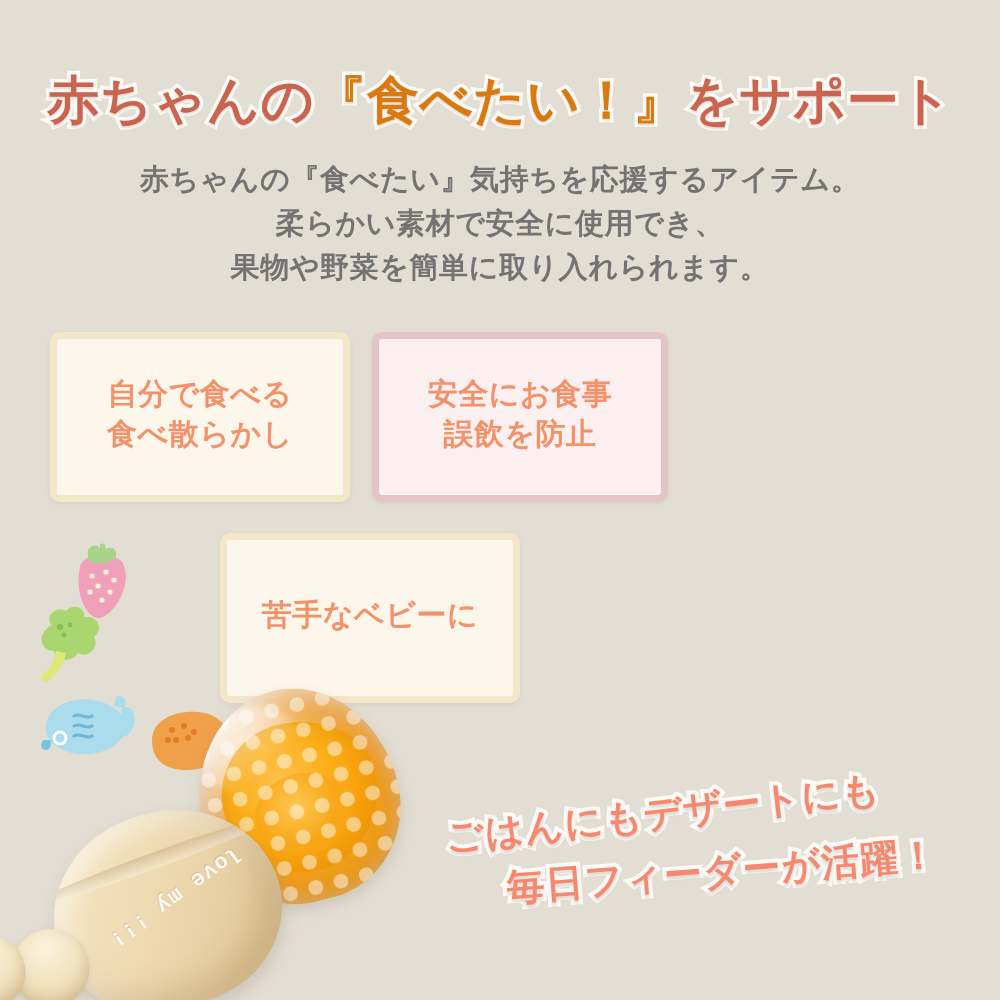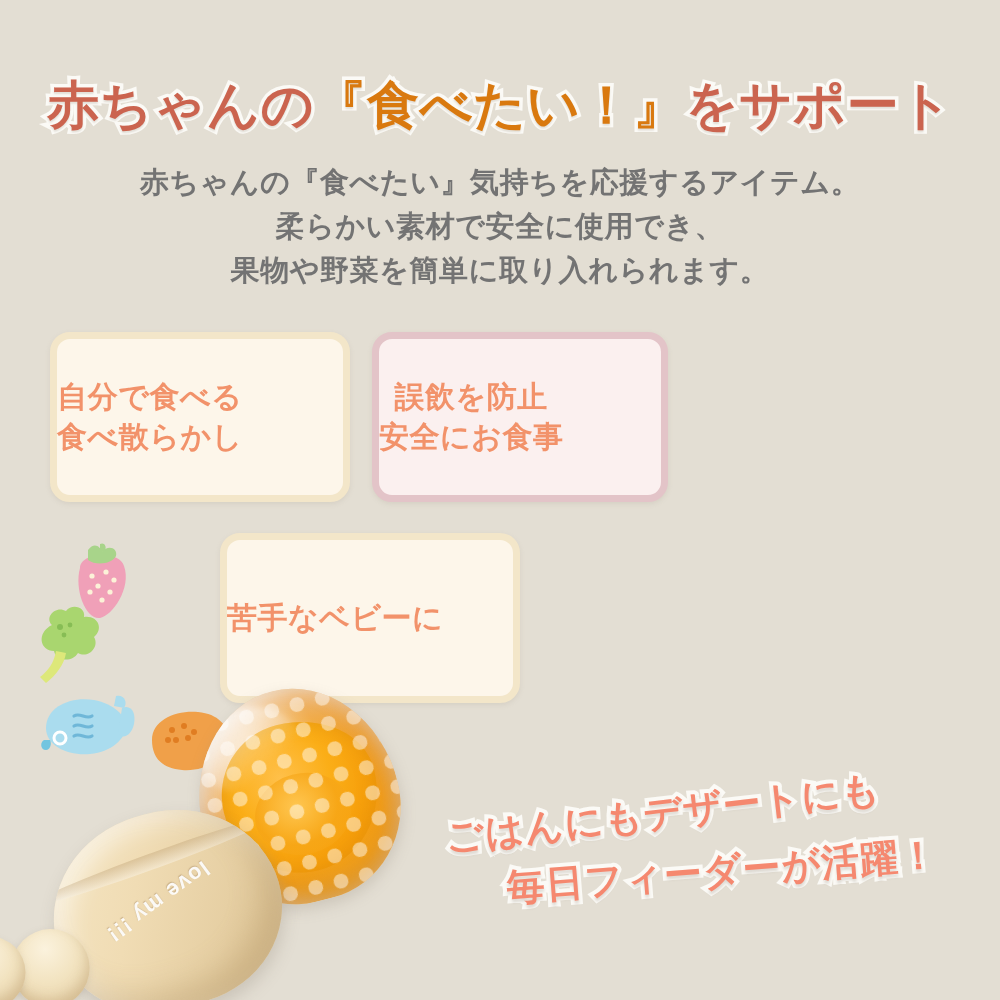"赤ちゃんの『食べたい！』をサポート" #page { font-family: none -> Liberation Mono, monospace }
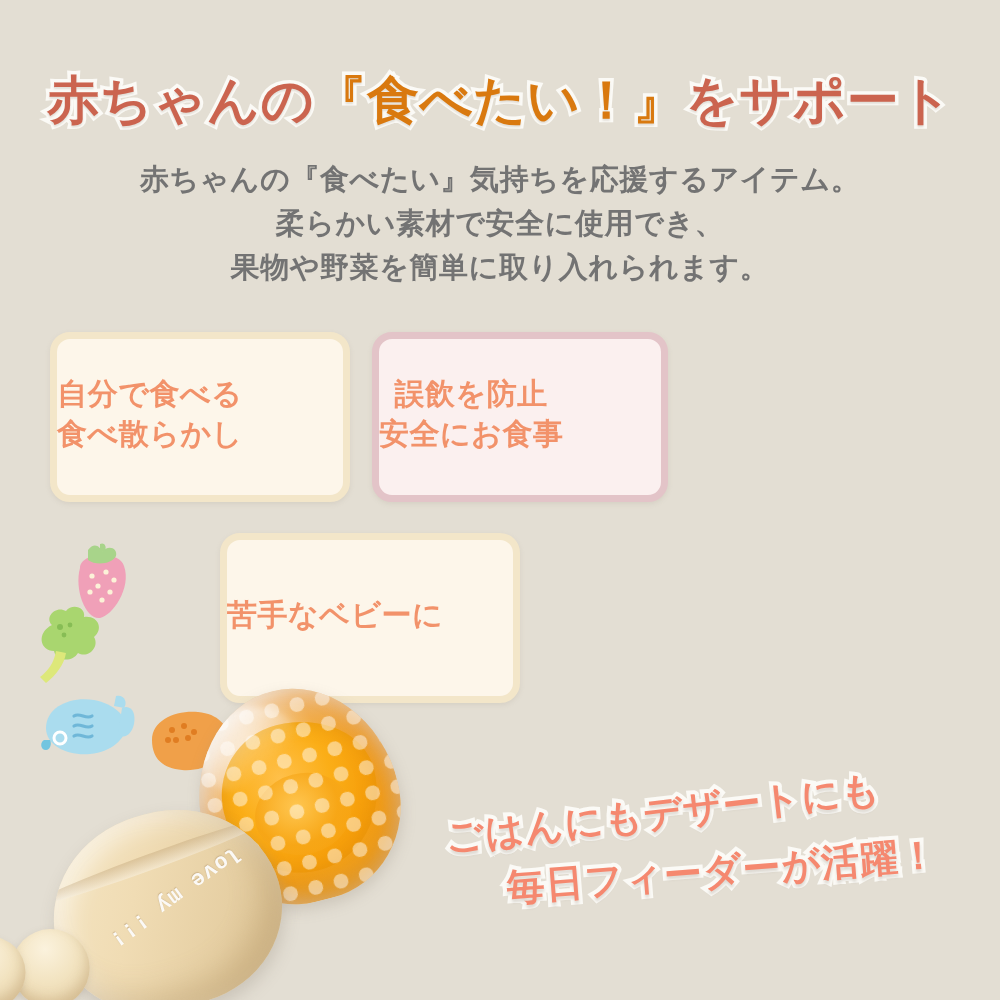"自分で食べる" .fbox { border-radius: 20px -> 10px; justify-content: flex-start -> center }
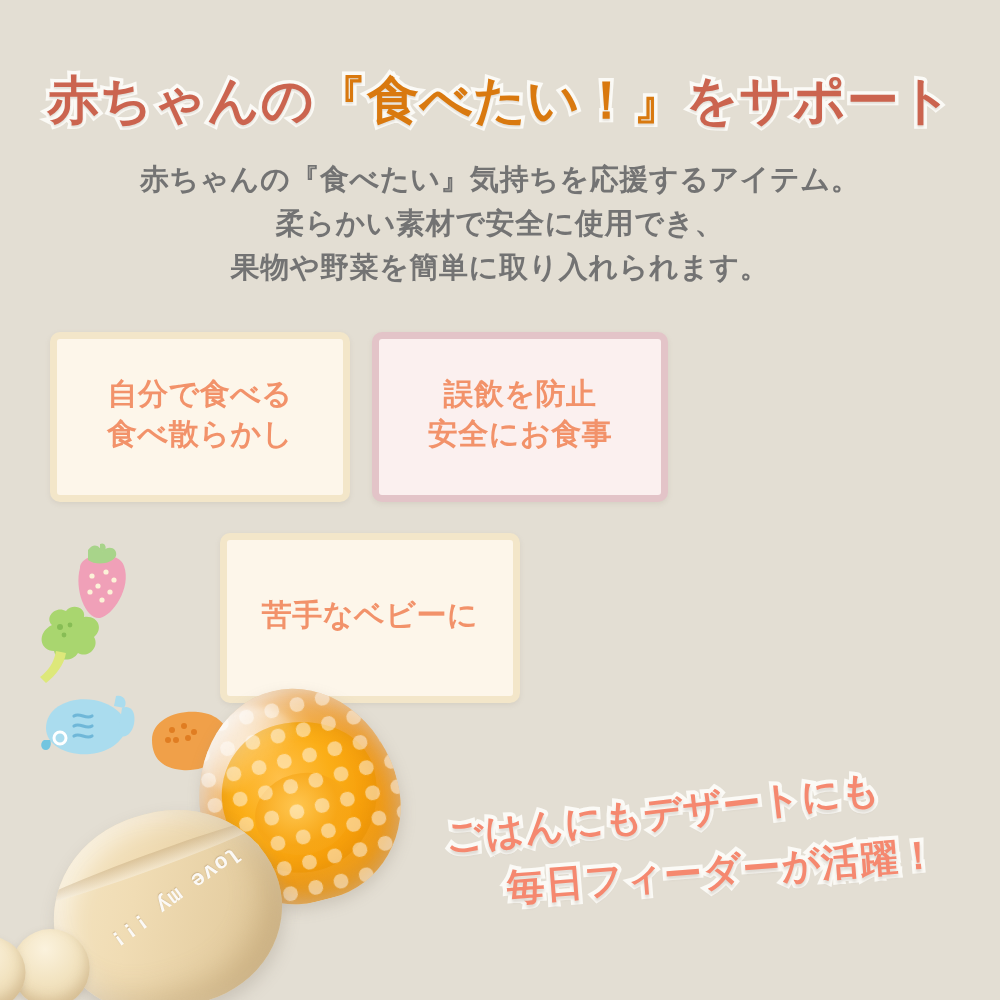"誤飲を防止" span { order: before "安全にお食事" -> after "安全にお食事" }
